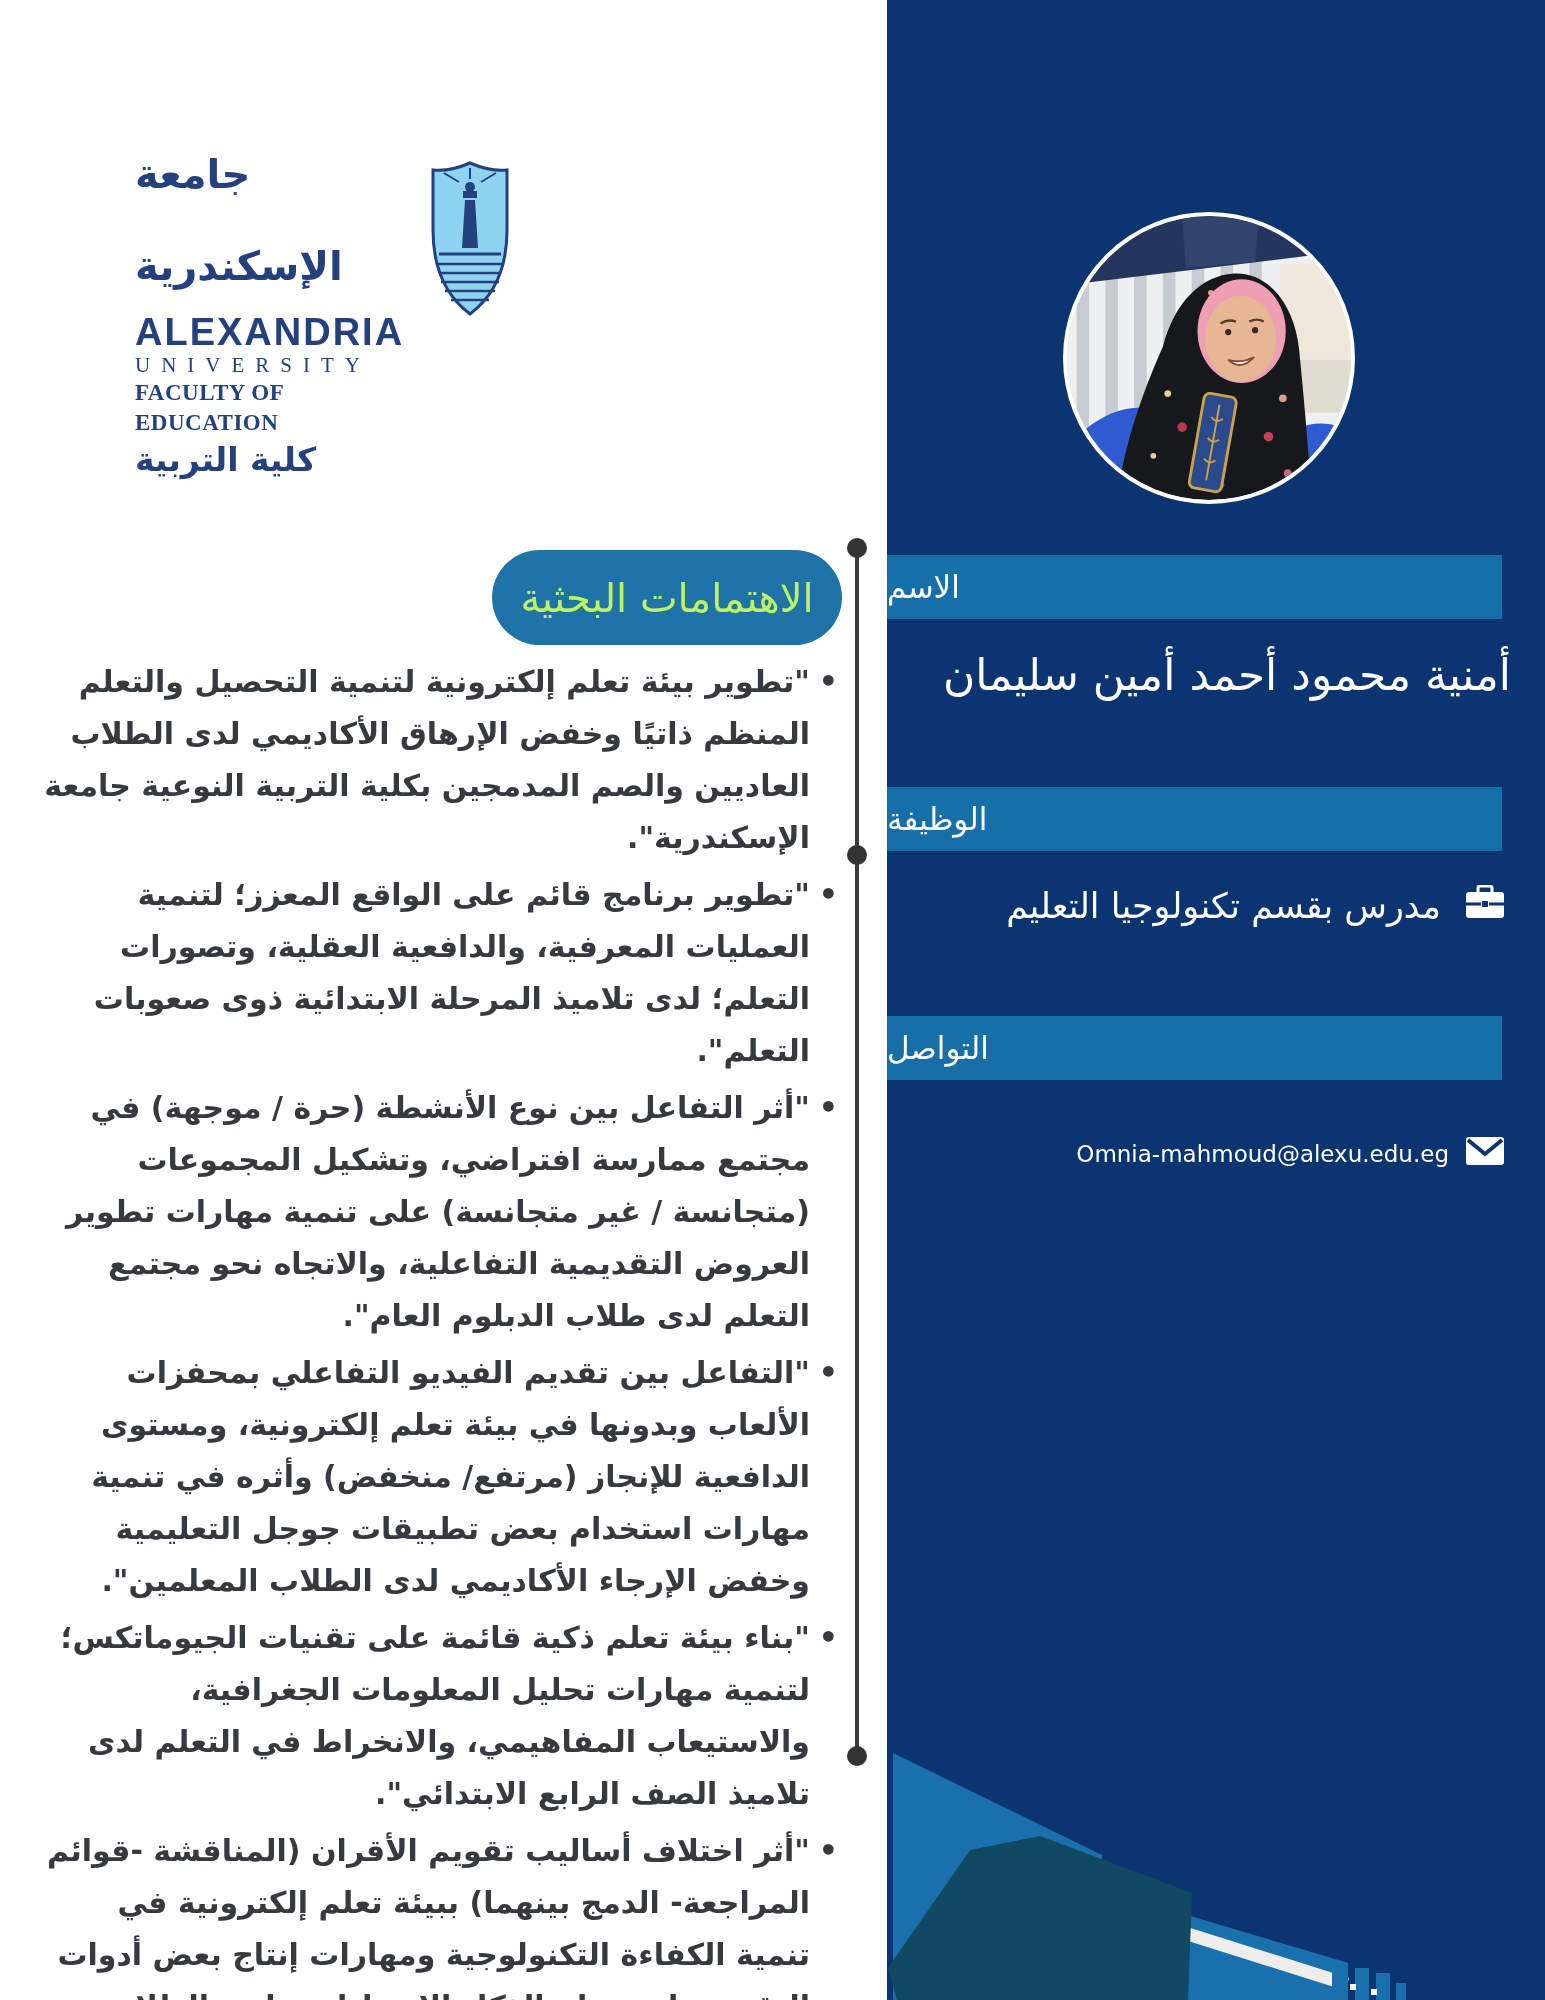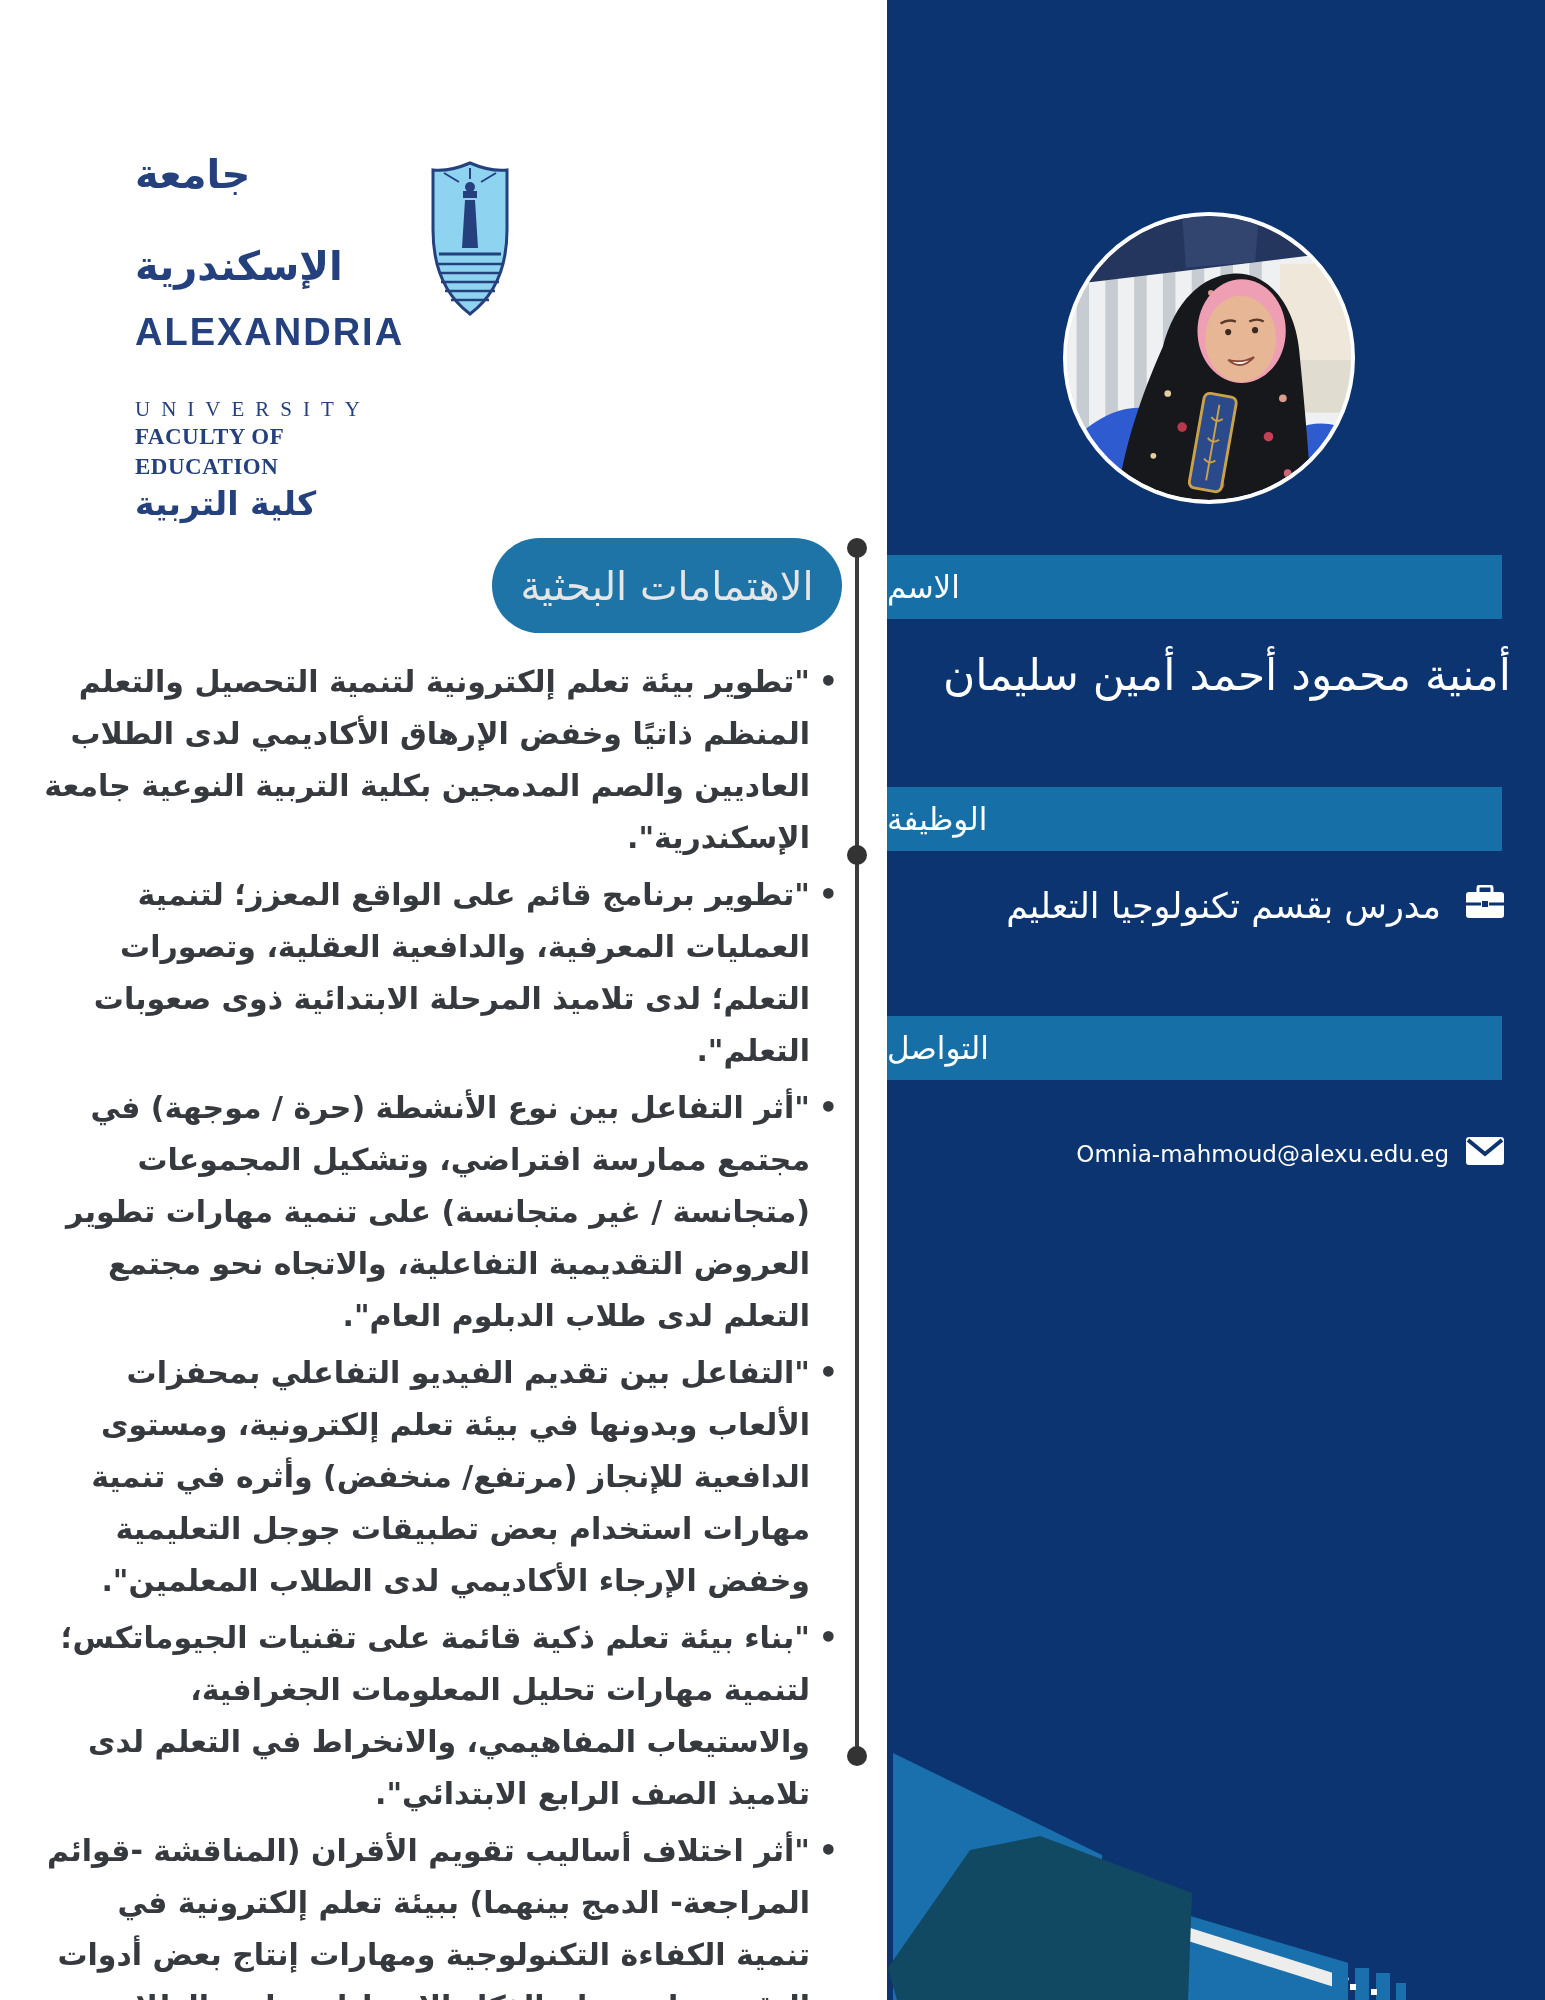"UNIVERSITY" .logo-univ { margin-top: 44px -> none }
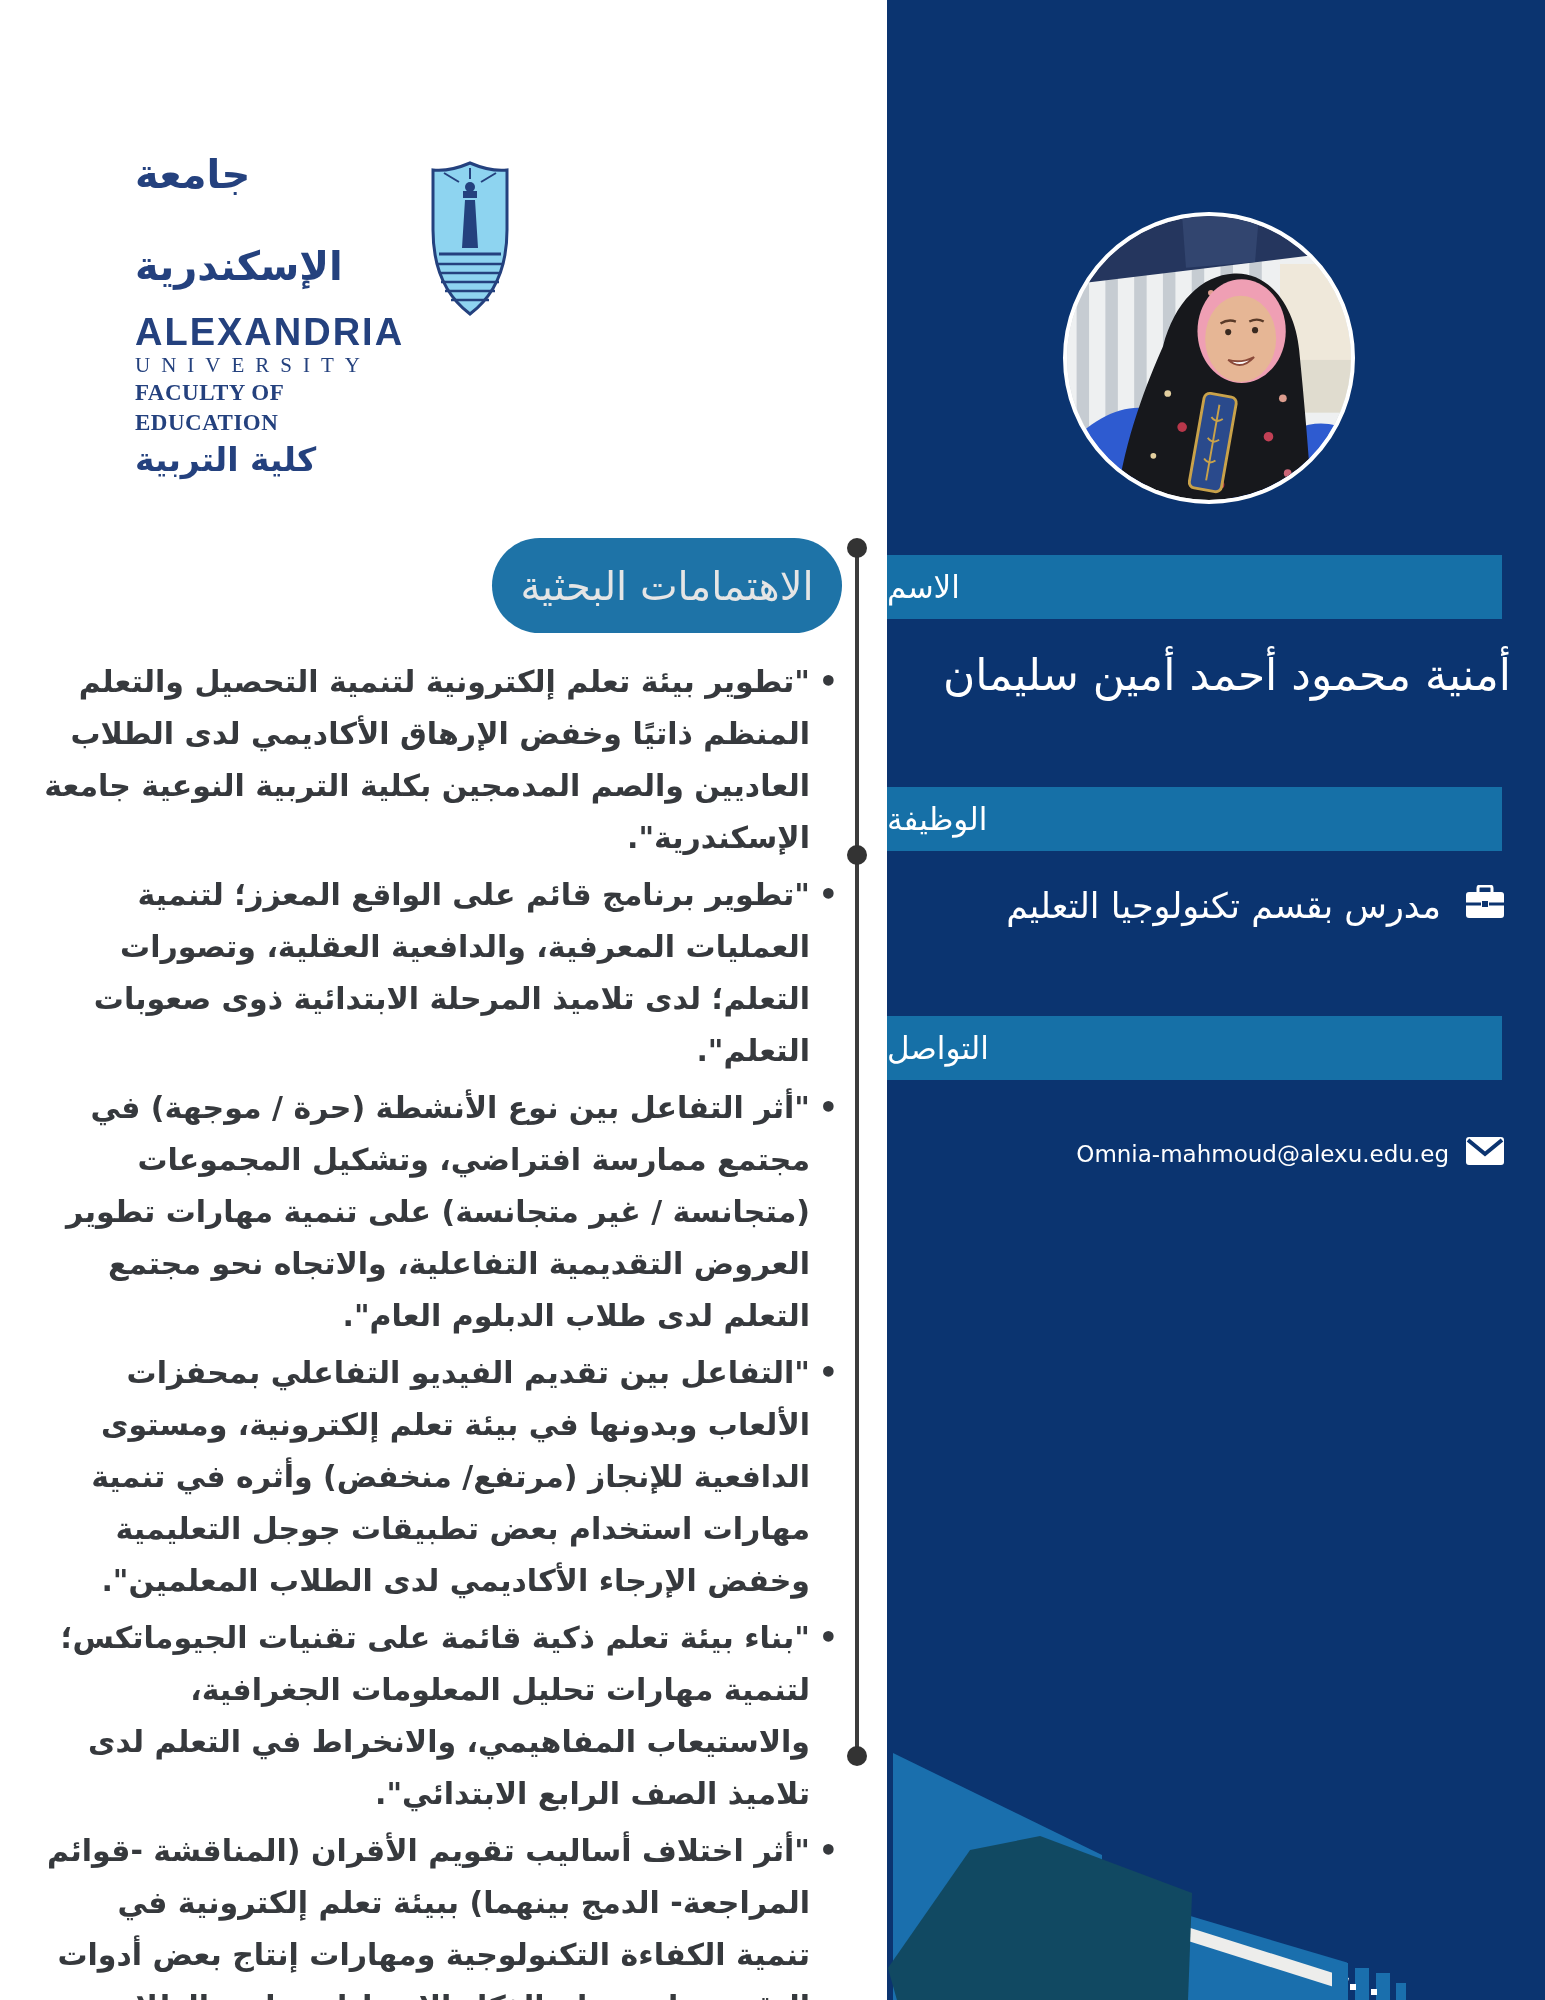"الاهتمامات البحثية" .badge { color: #e5e5e5 -> #bef264; top: 538px -> 550px }
